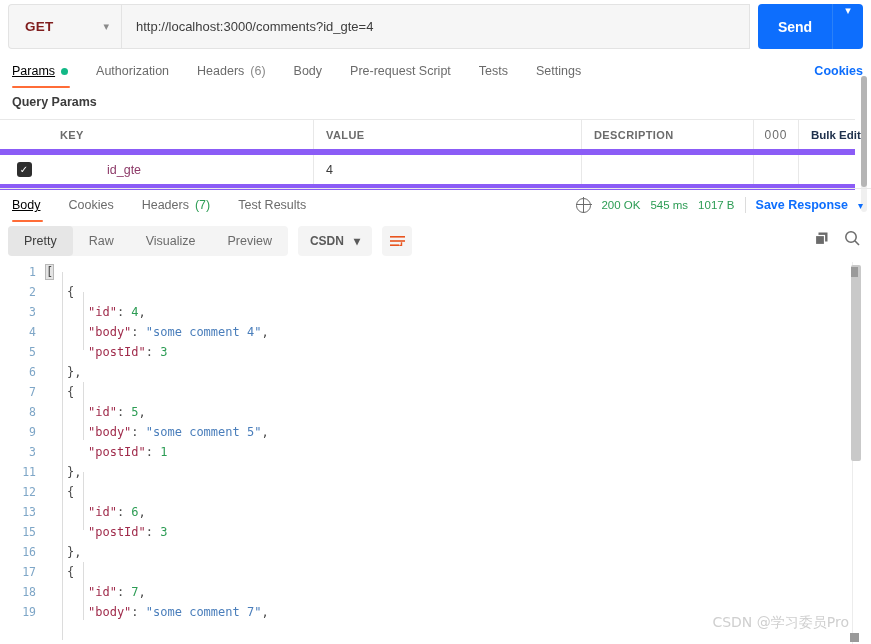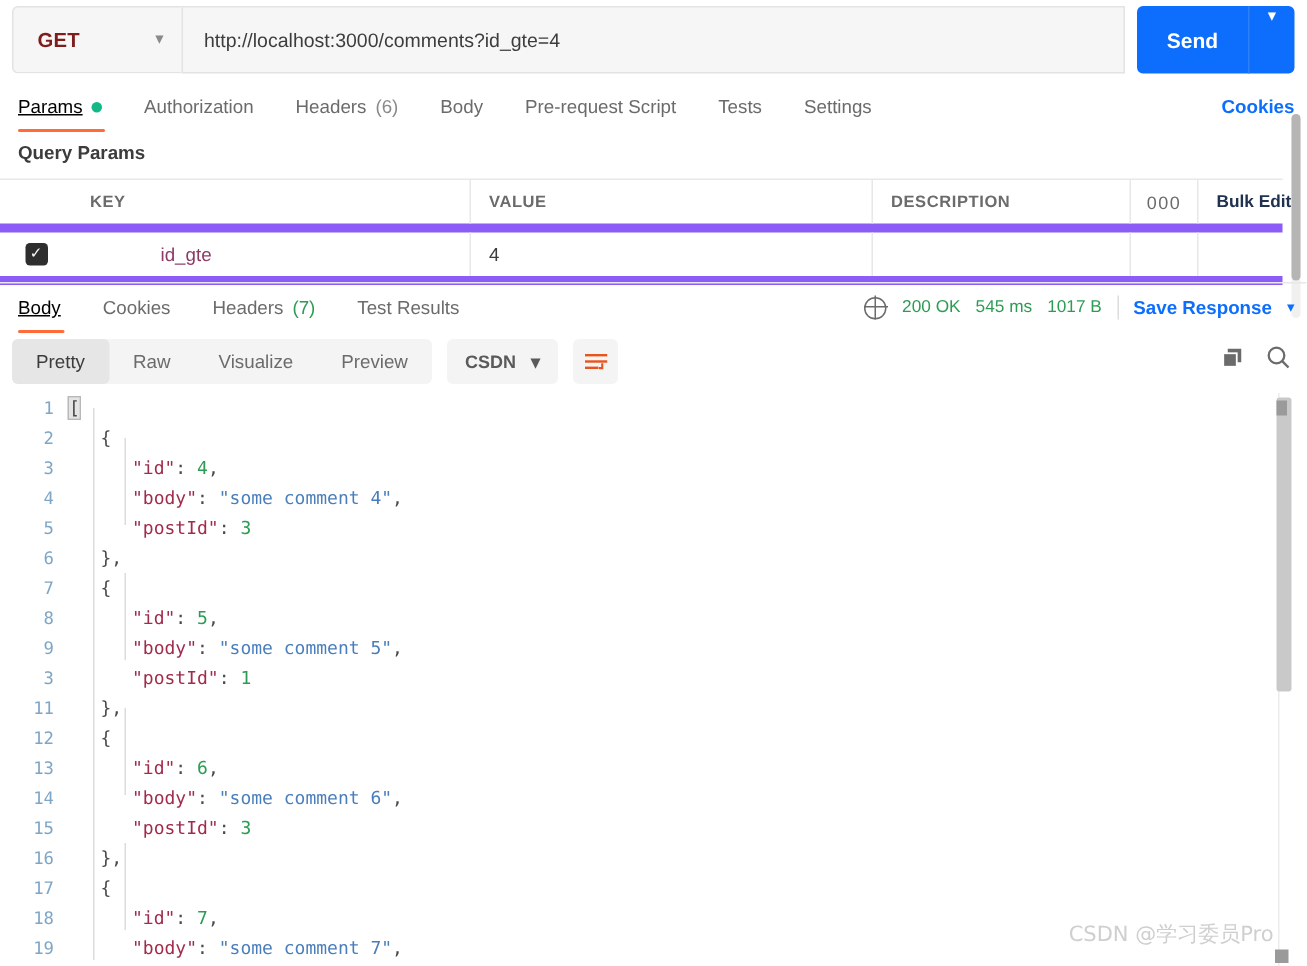"14" div.code-line { html: <div> <span>14</span> <span><span>"body"</span><span>: </span><span>"some comment 6"</span><span>,</span></span> </div> -> none }
